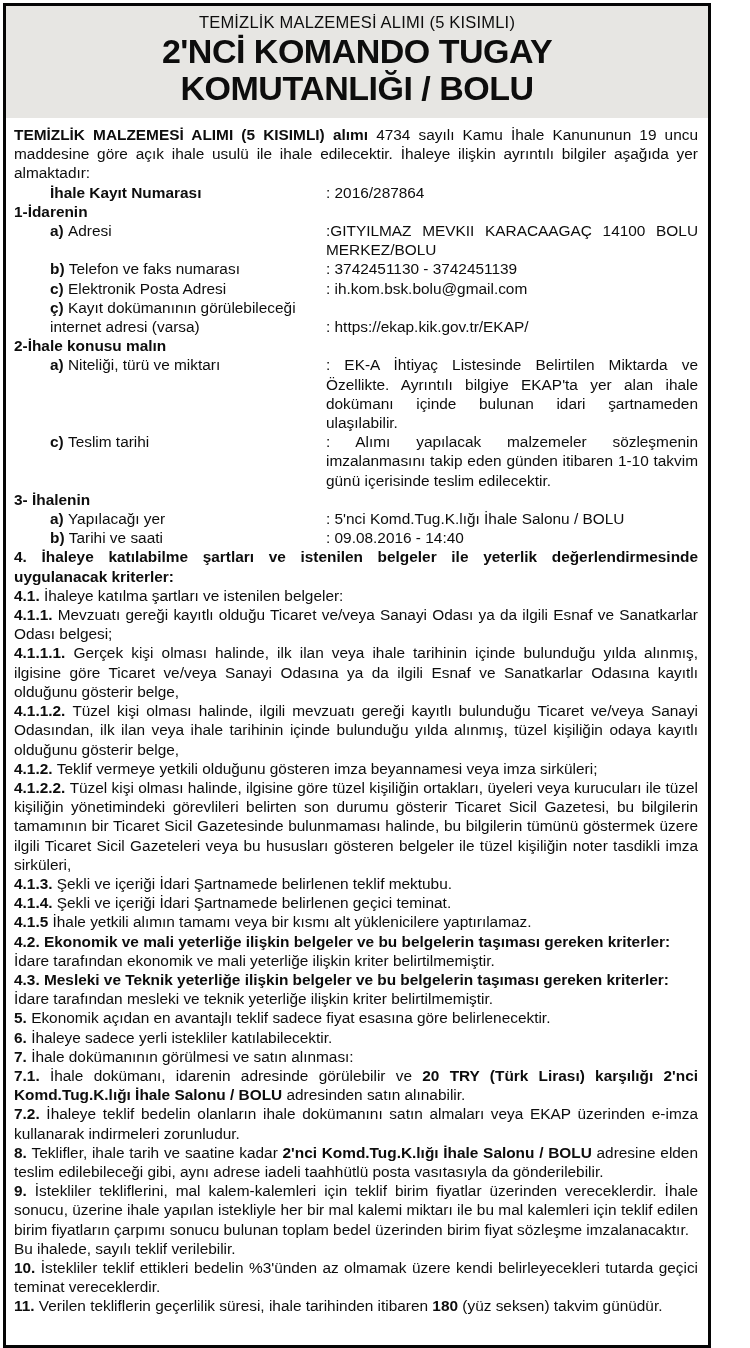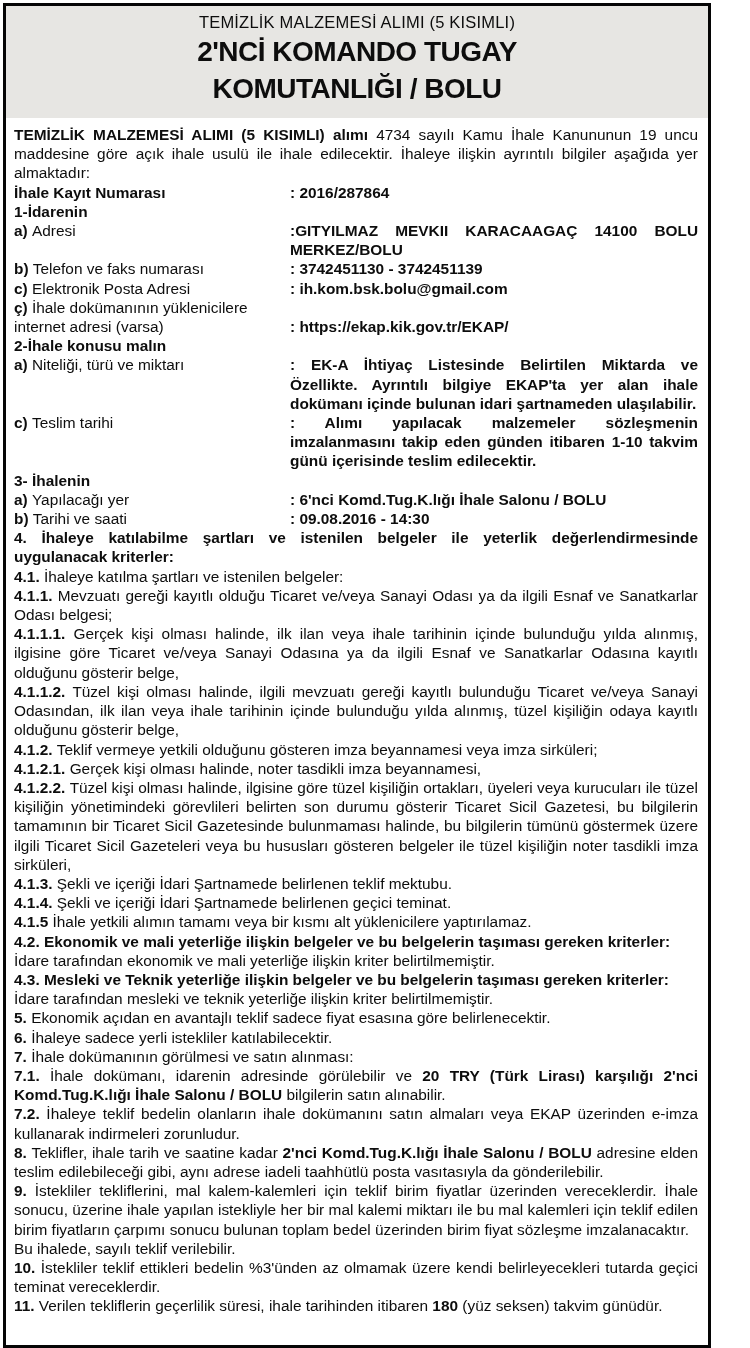"2'NCİ KOMANDO TUGAY" .hdr-title { font-size: 28px -> 34px }
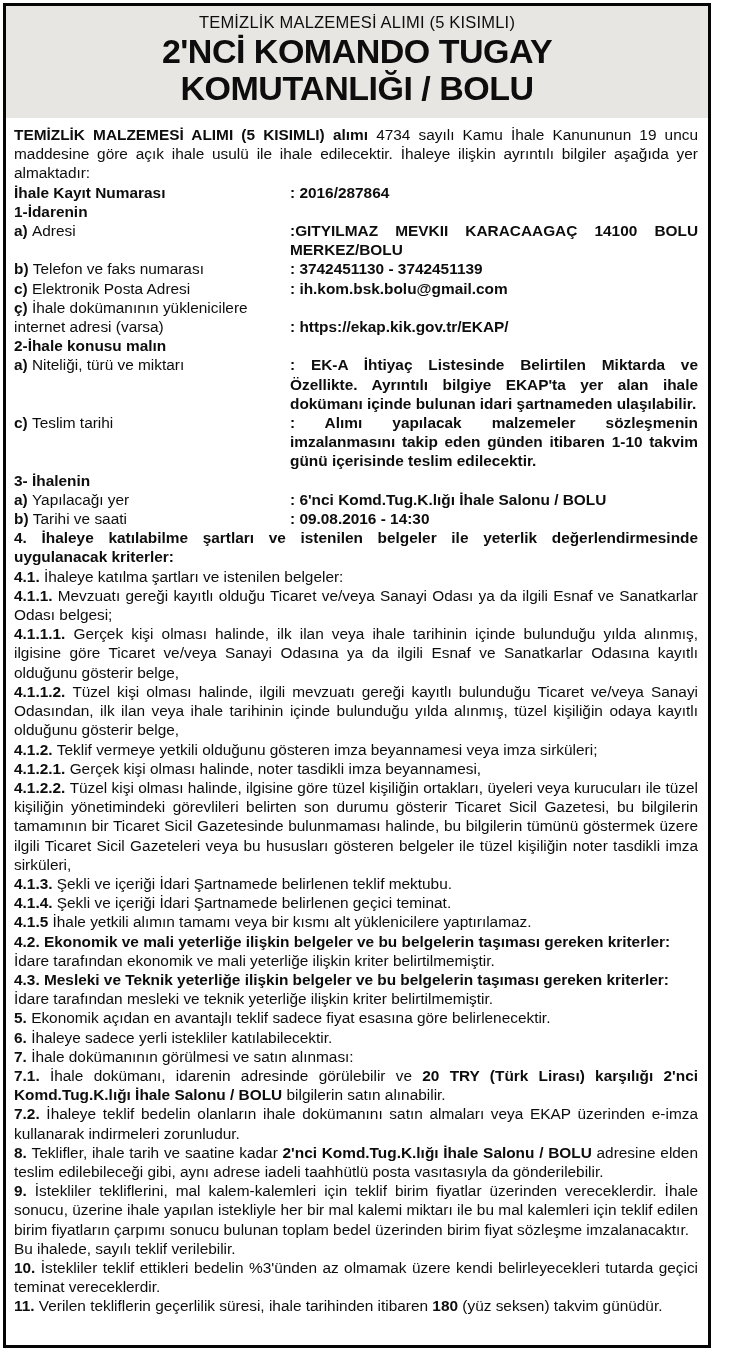"İhale Kayıt Numarası" .kv { margin-left: none -> 36px }
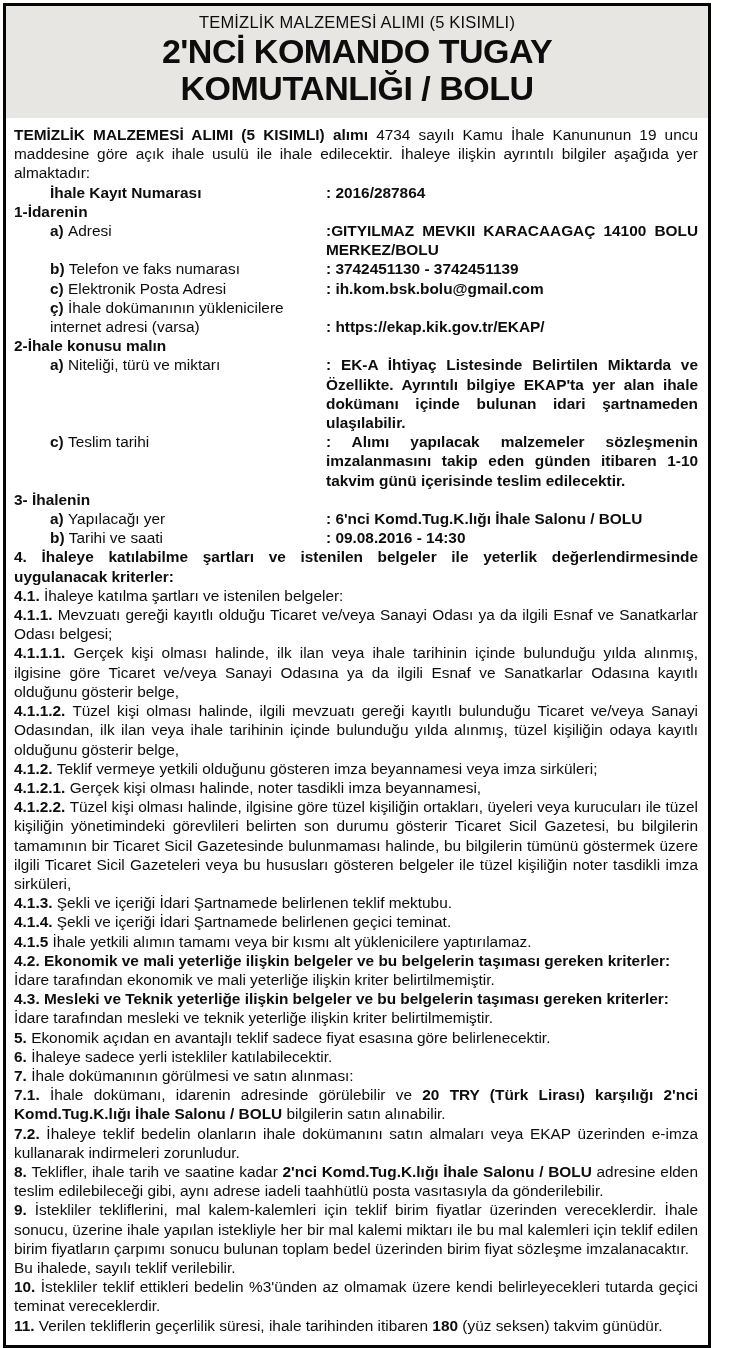": 2016/287864" .kv-value { font-weight: 700 -> 400 }
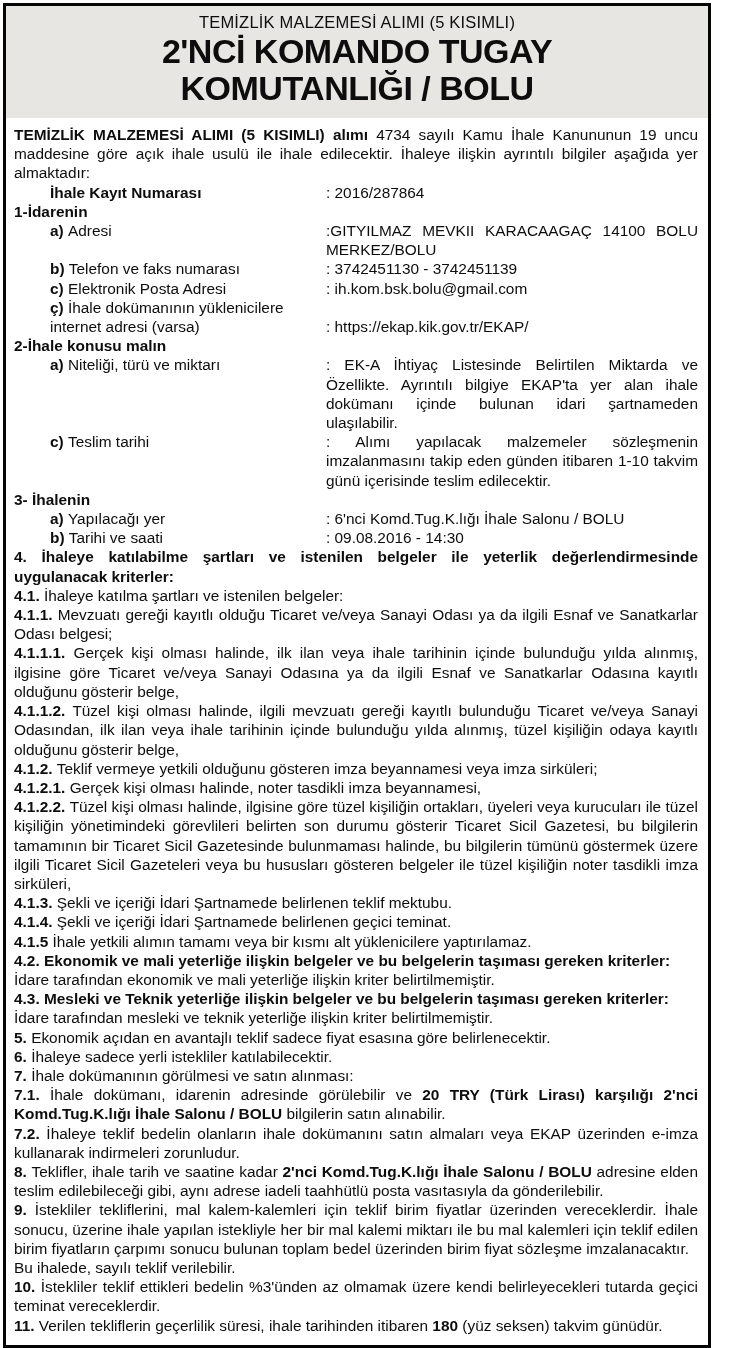"İhale dokümanının yüklenicilere internet" span { text: İhale dokümanının yüklenicilere -> Kayıt dokümanının görülebileceği }
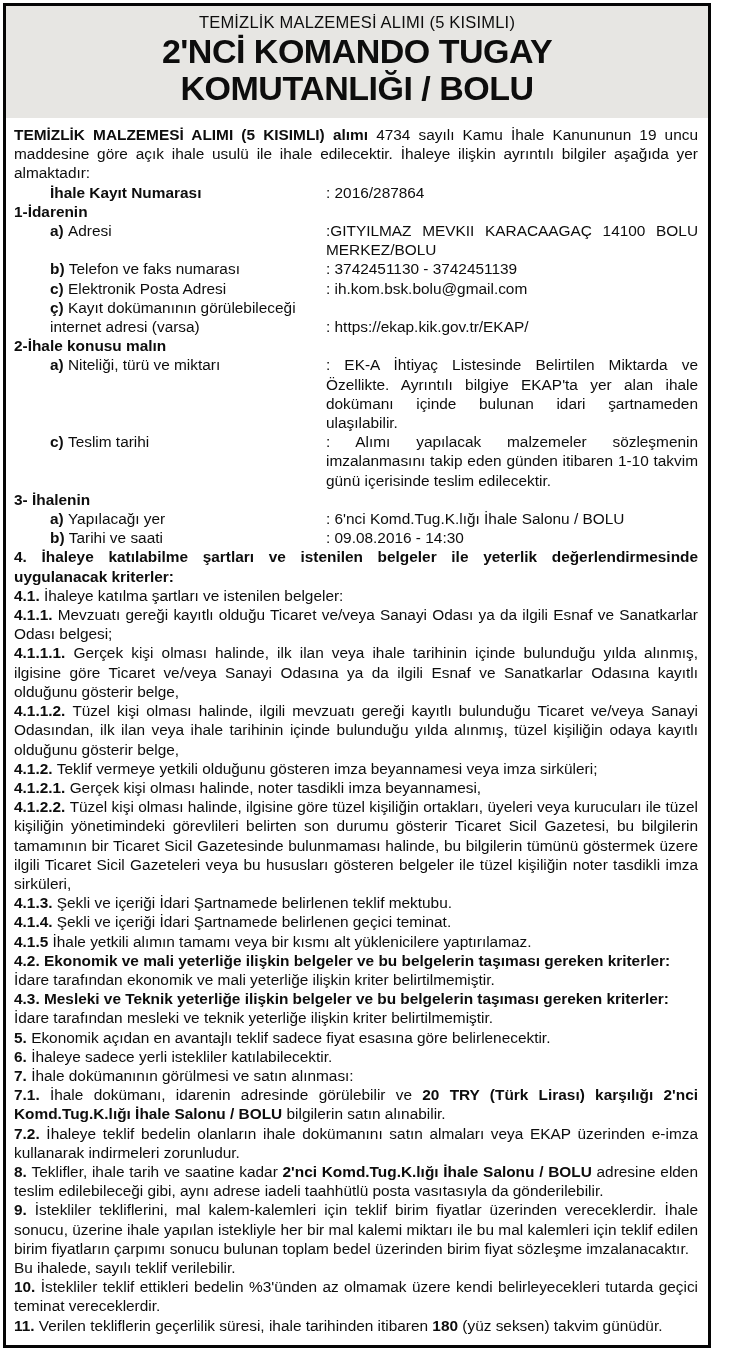": 6'nci Komd.Tug.K.lığı İhale Salonu" div.kv-value { text: 6'nci -> 5'nci }
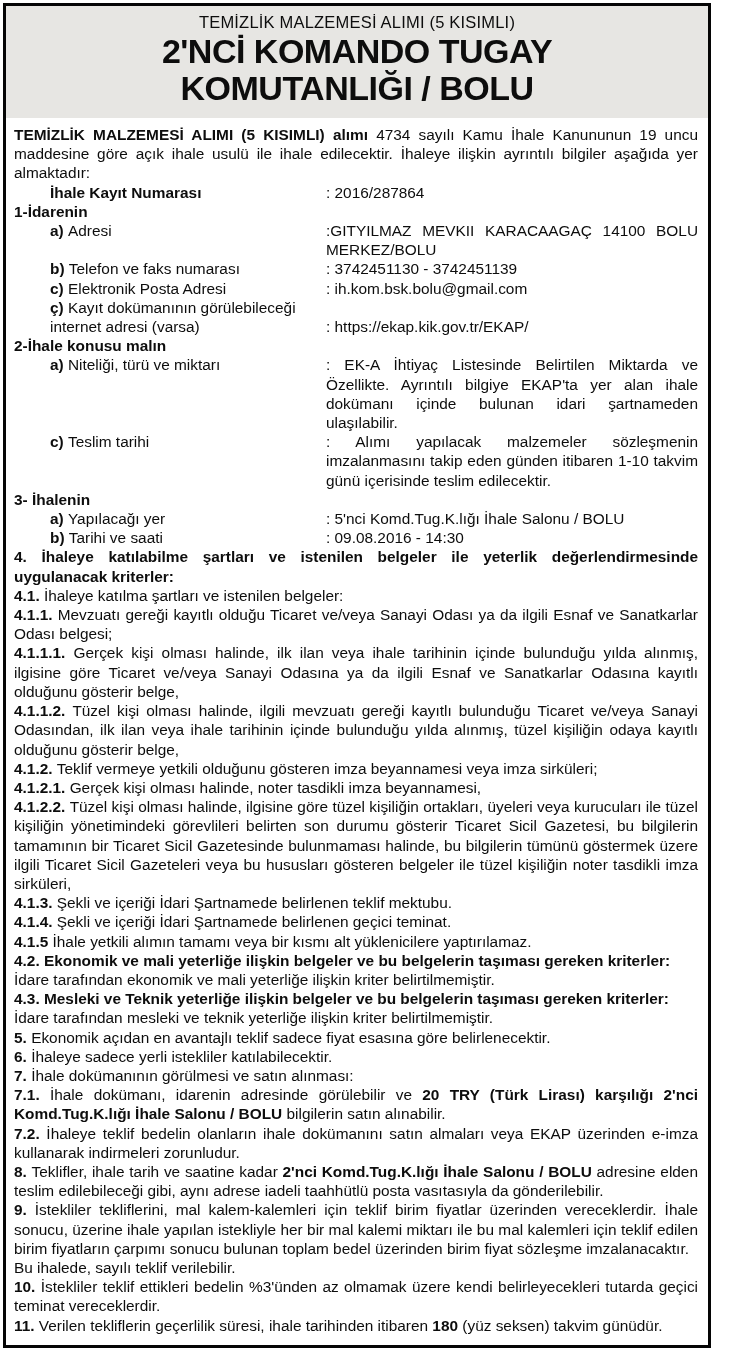": 09.08.2016 - 14:30" div.kv-value { text: 14:30 -> 14:40 }
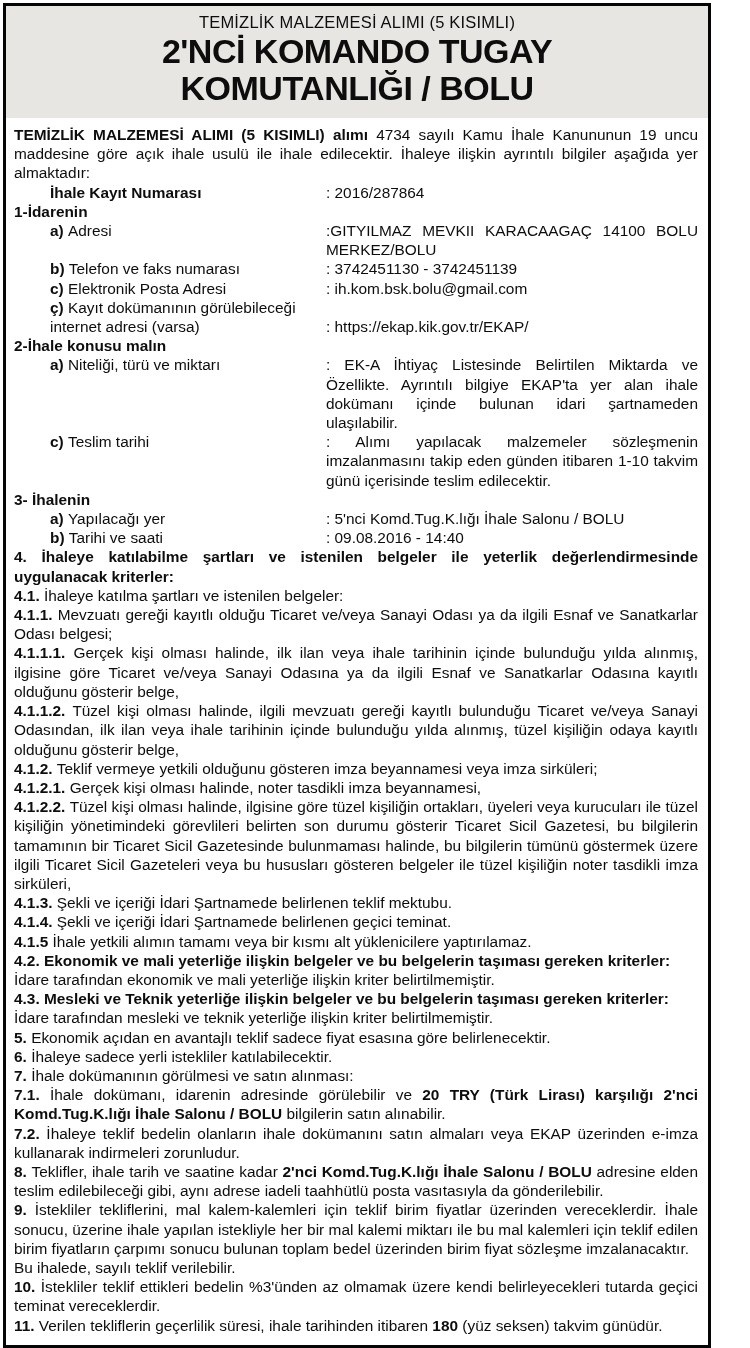"4.1.2.1. Gerçek kişi olması halinde," div.para { html: <div><b>4.1.2.1. </b><span>Gerçek kişi olması halinde, noter tasdikli imza beyannamesi,</span></div> -> none }
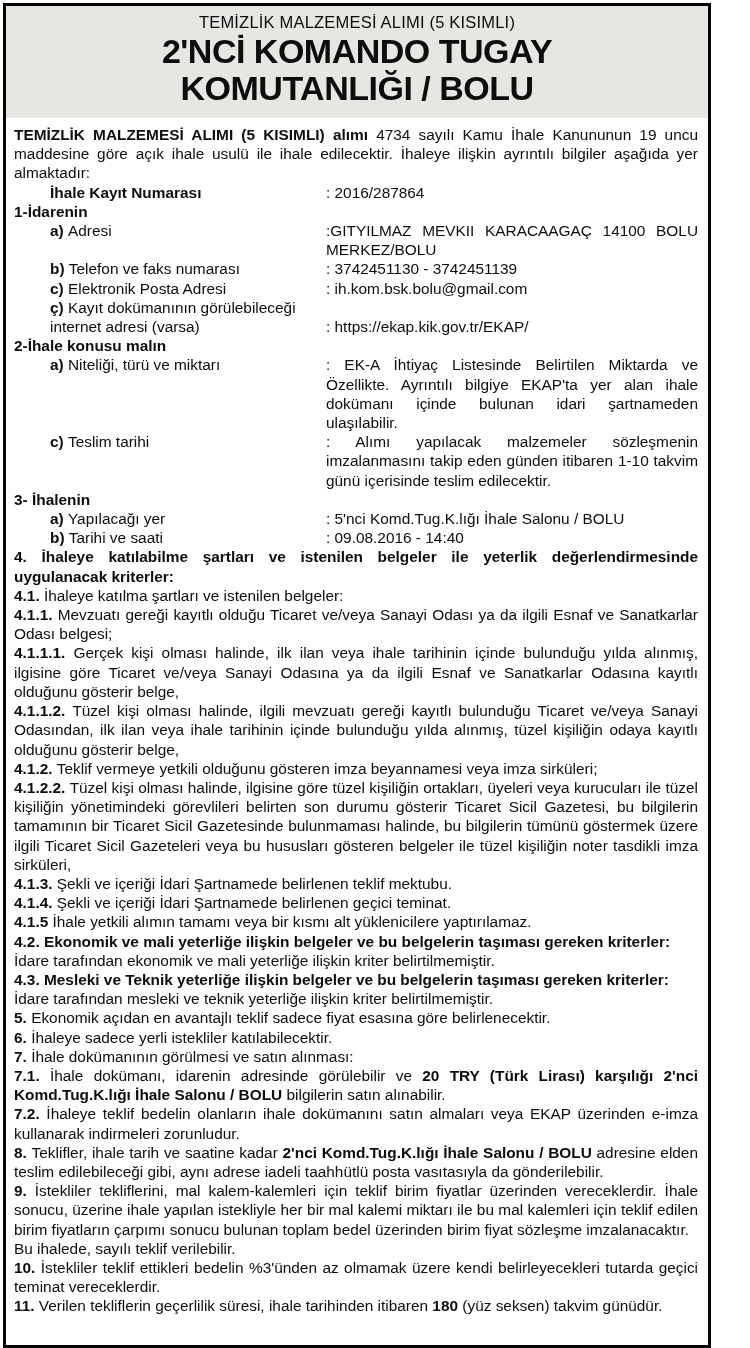"bilgilerin satın alınabilir." span { text: bilgilerin -> adresinden }
